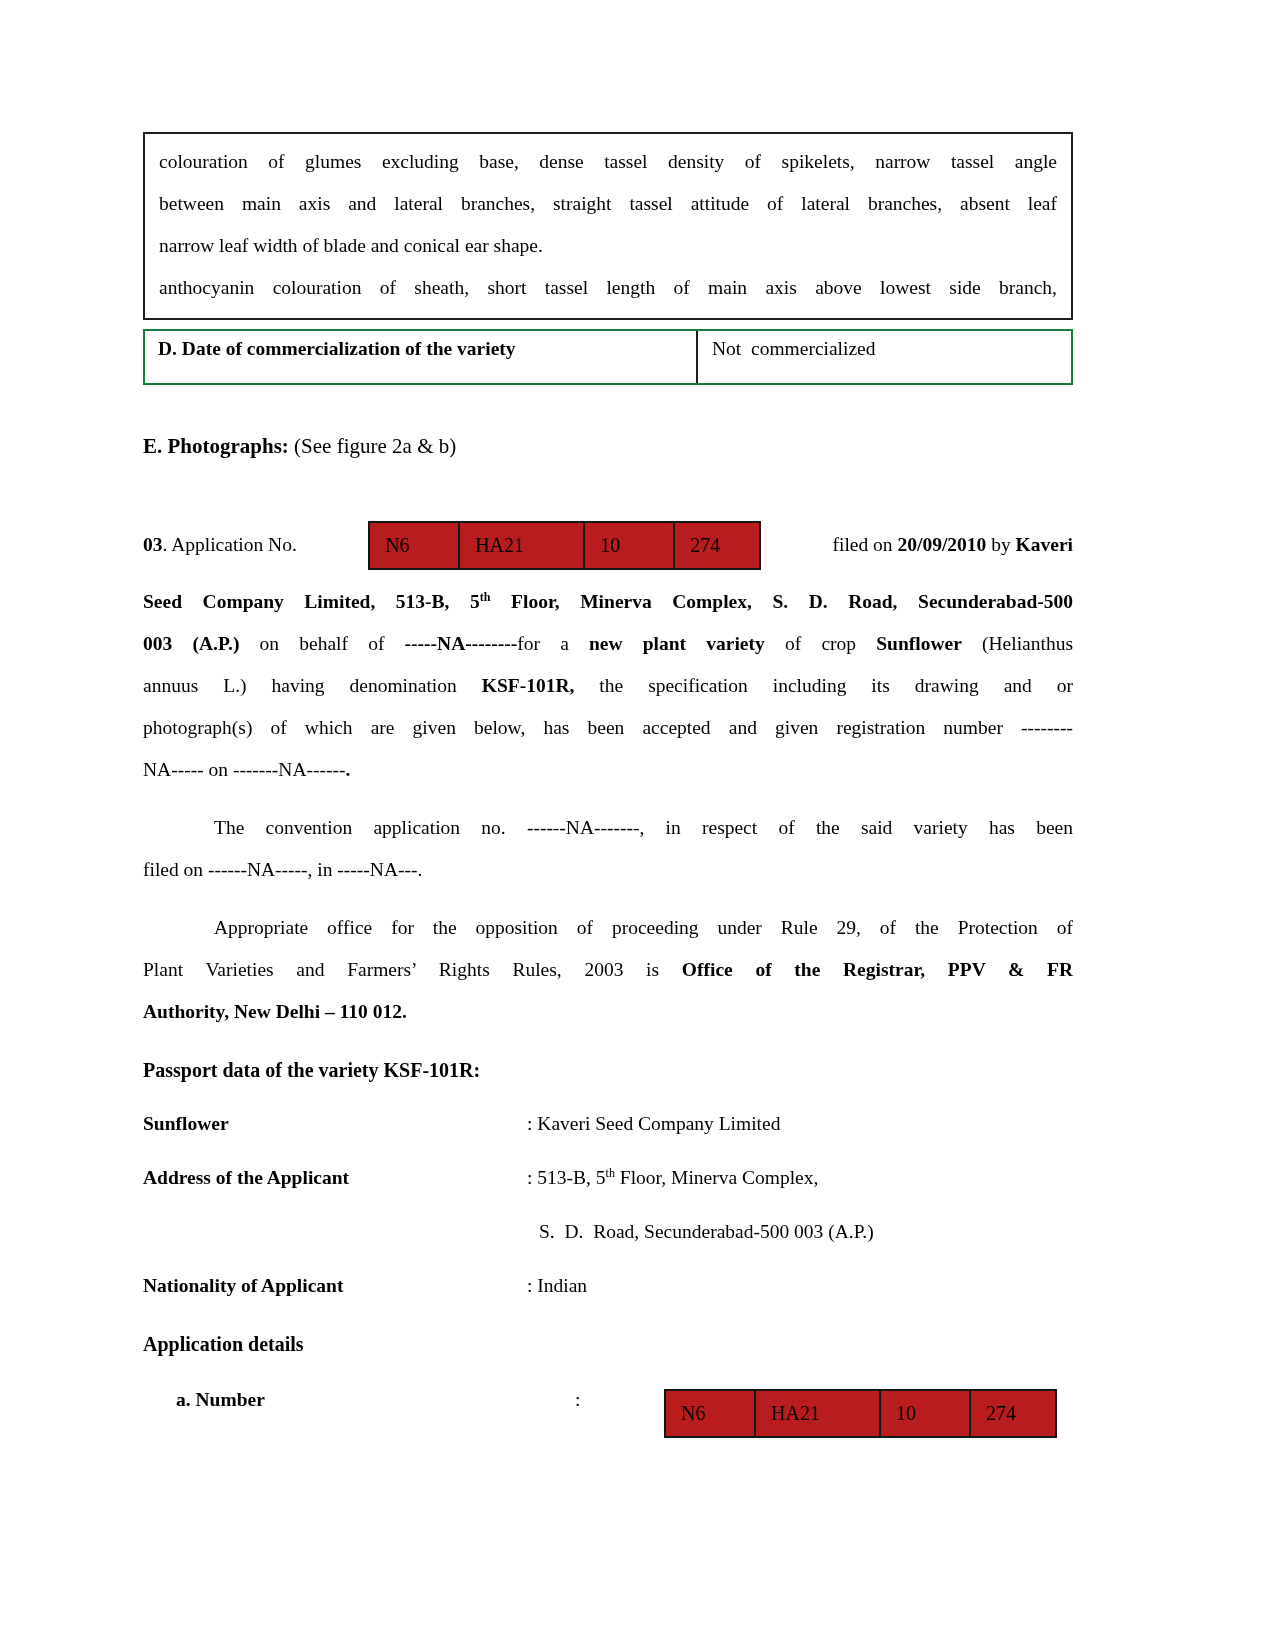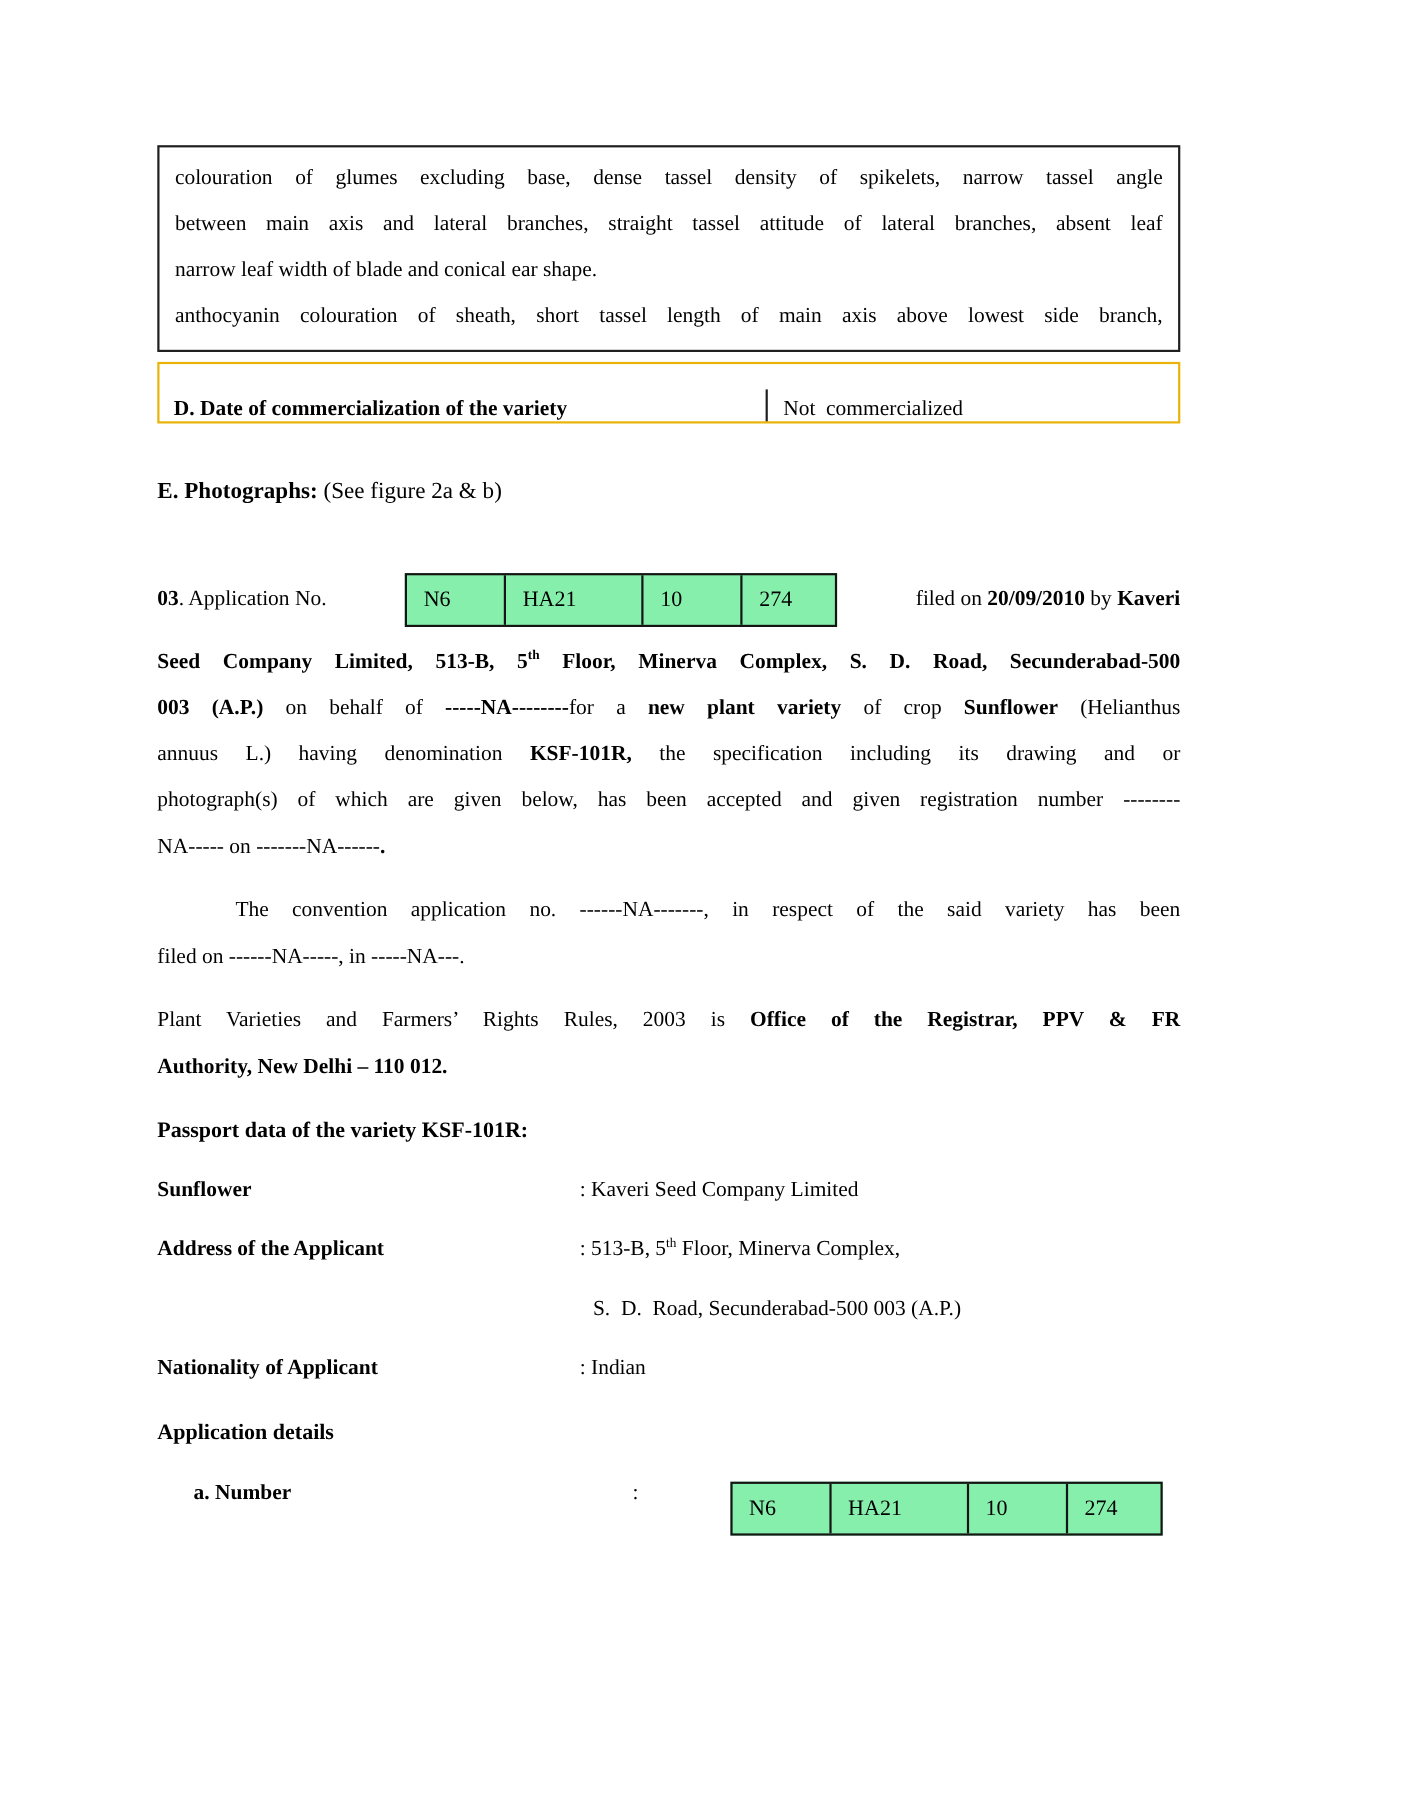"D. Date of commercialization of" .drow { align-items: flex-end -> none; border: 2px solid #eab308 -> 2px solid #15803d }
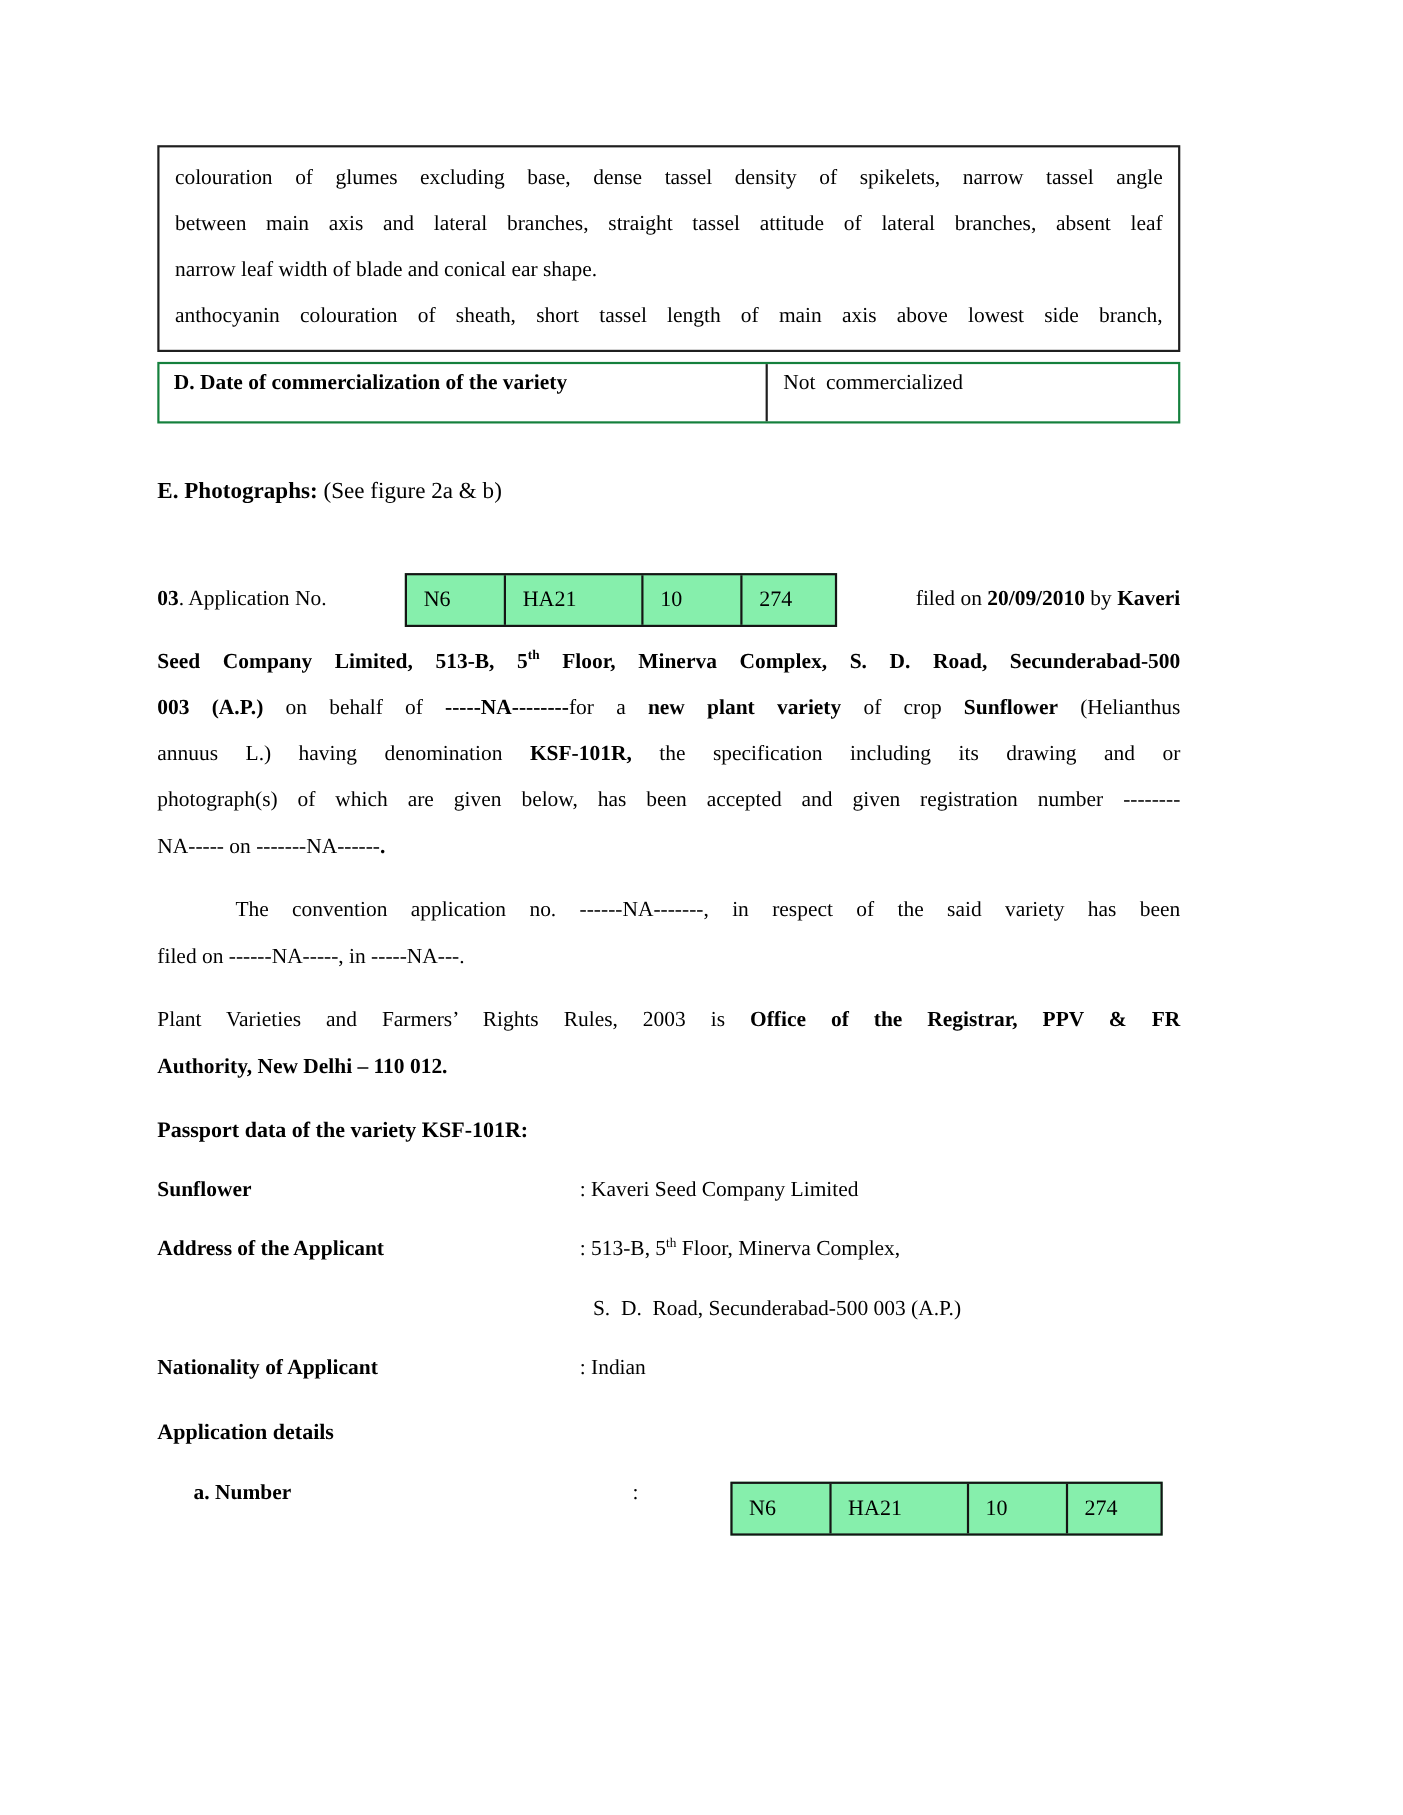"N6" .itable { background: #86efac -> #b91c1c }
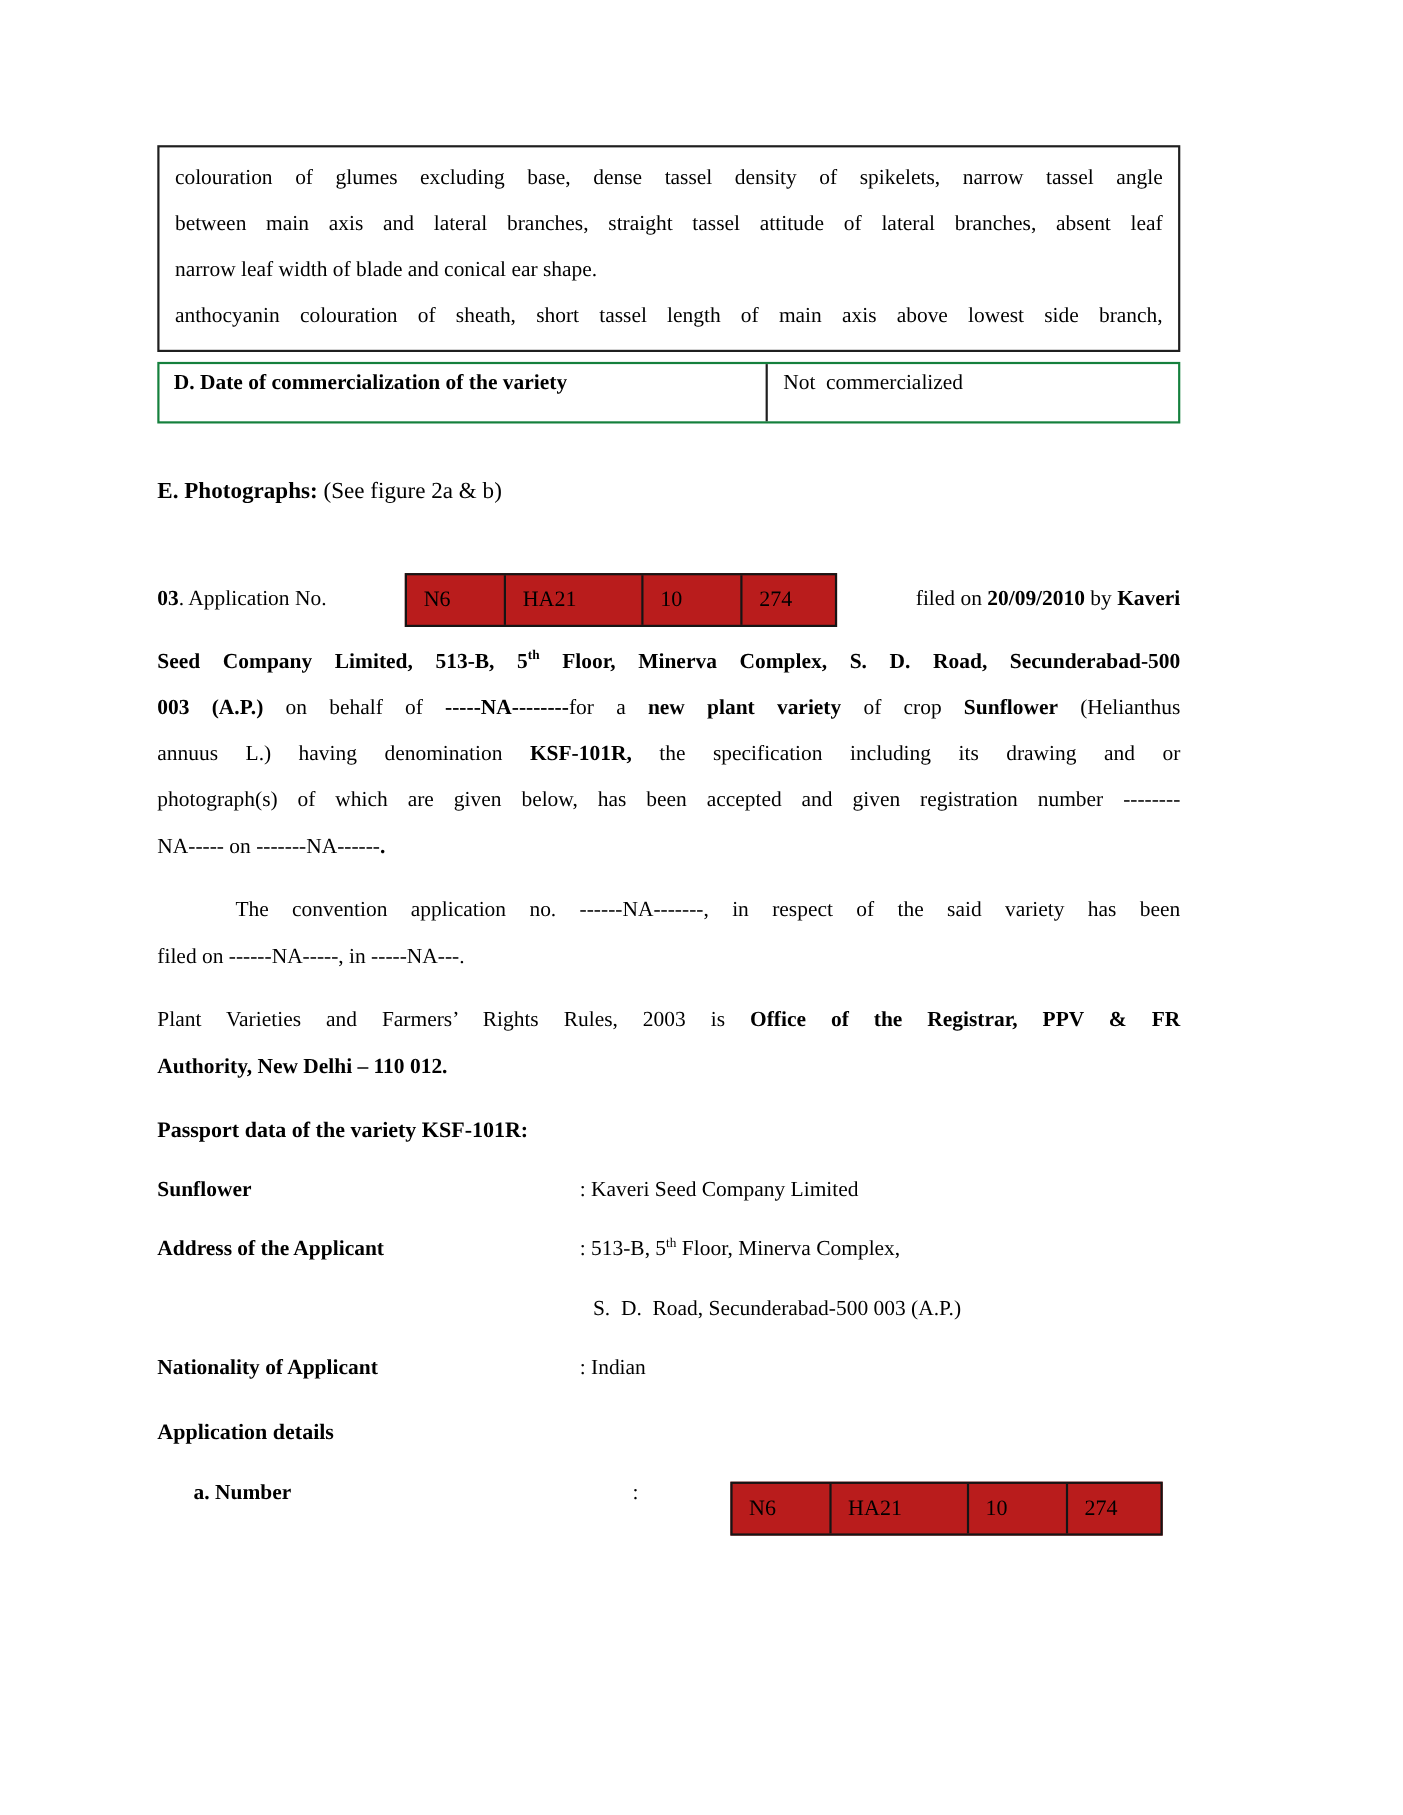"Appropriate office for the opposition" div.jline { html: none -> <div>Appropriate office for the opposition of proceeding under Rule 29, of the Protection of</div> }
